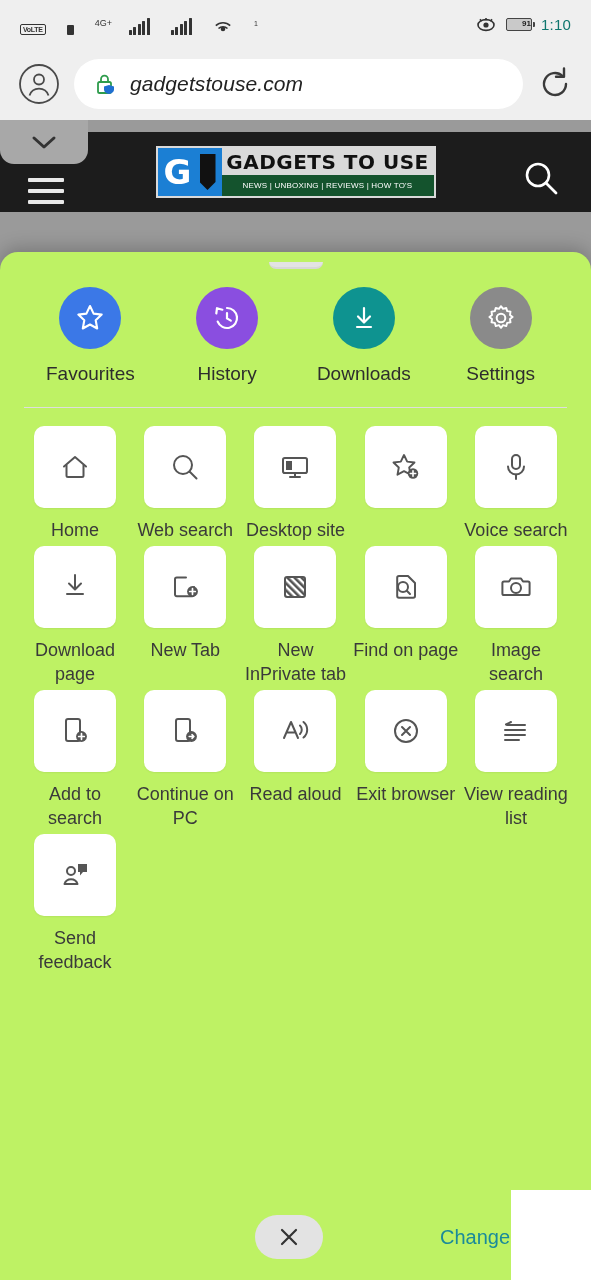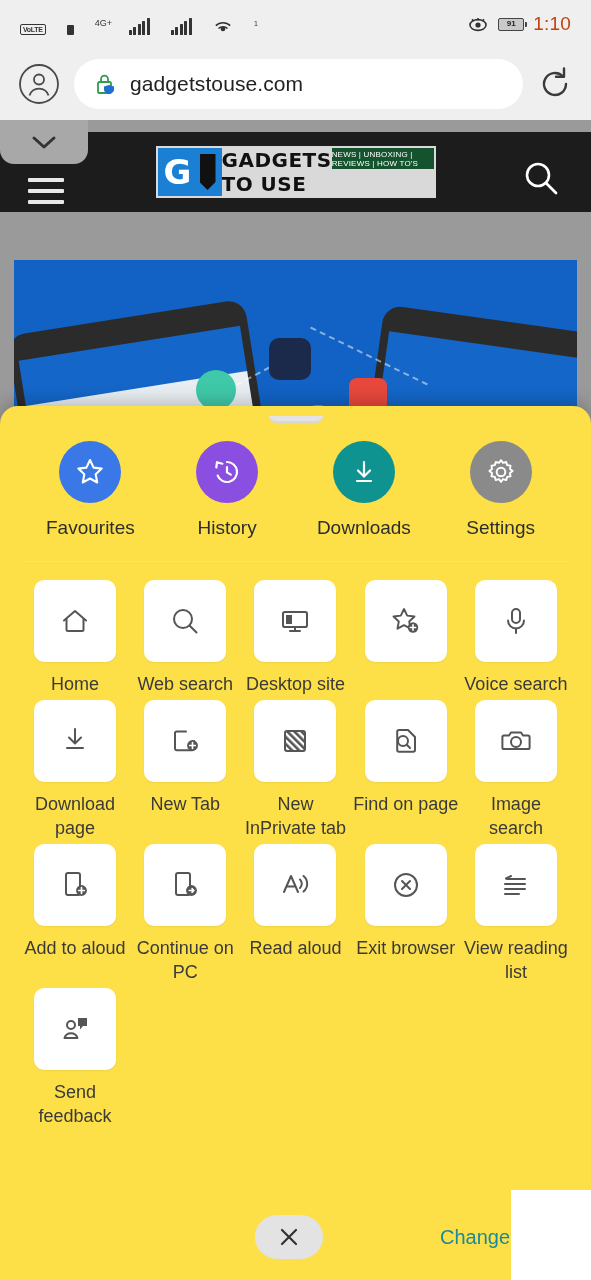"91" .battery { justify-content: center -> flex-end }
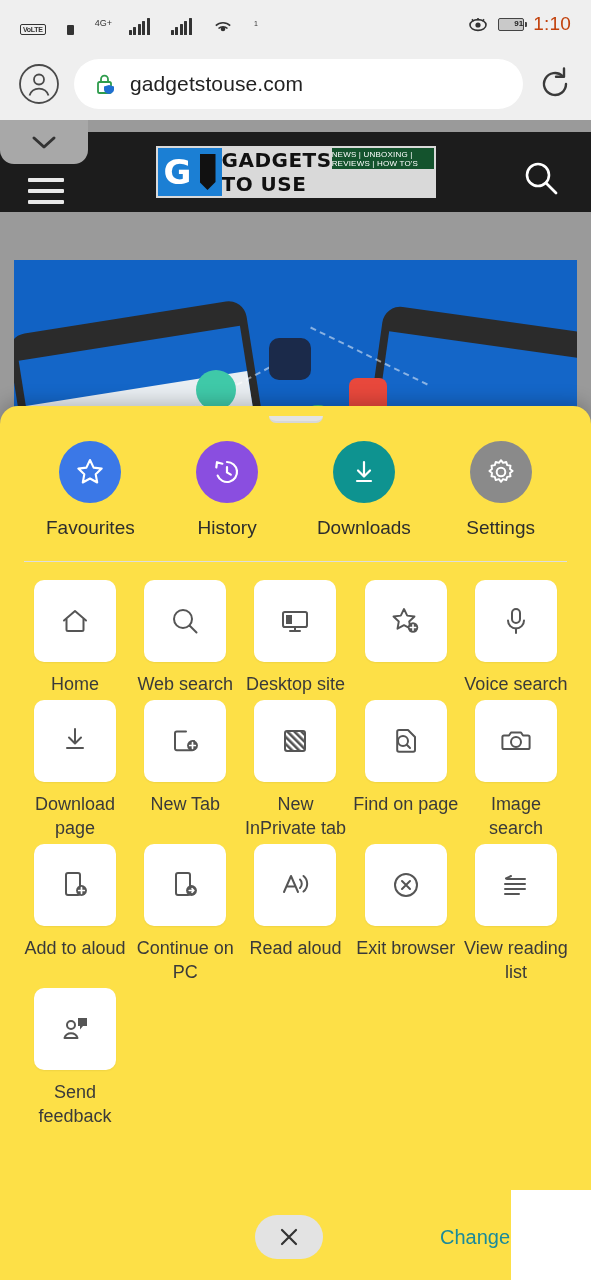"1:10" .time { color: #c2410c -> #0f766e; font-size: 19px -> 15px }
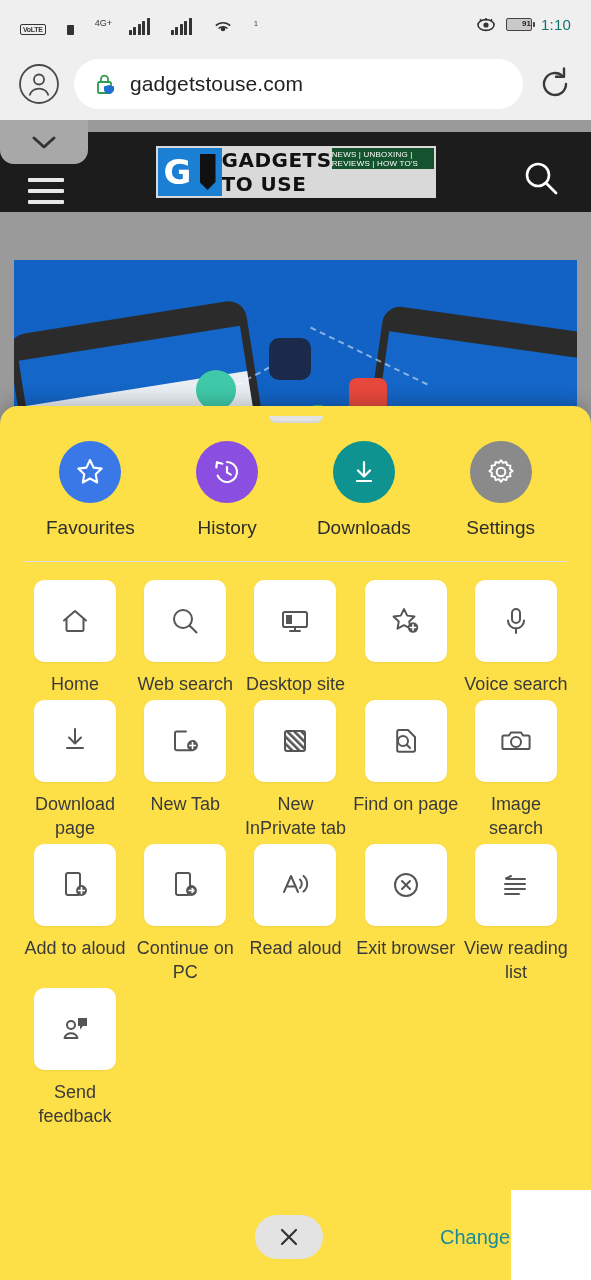"gadgetstouse.com" .omnibox { font-style: none -> italic }
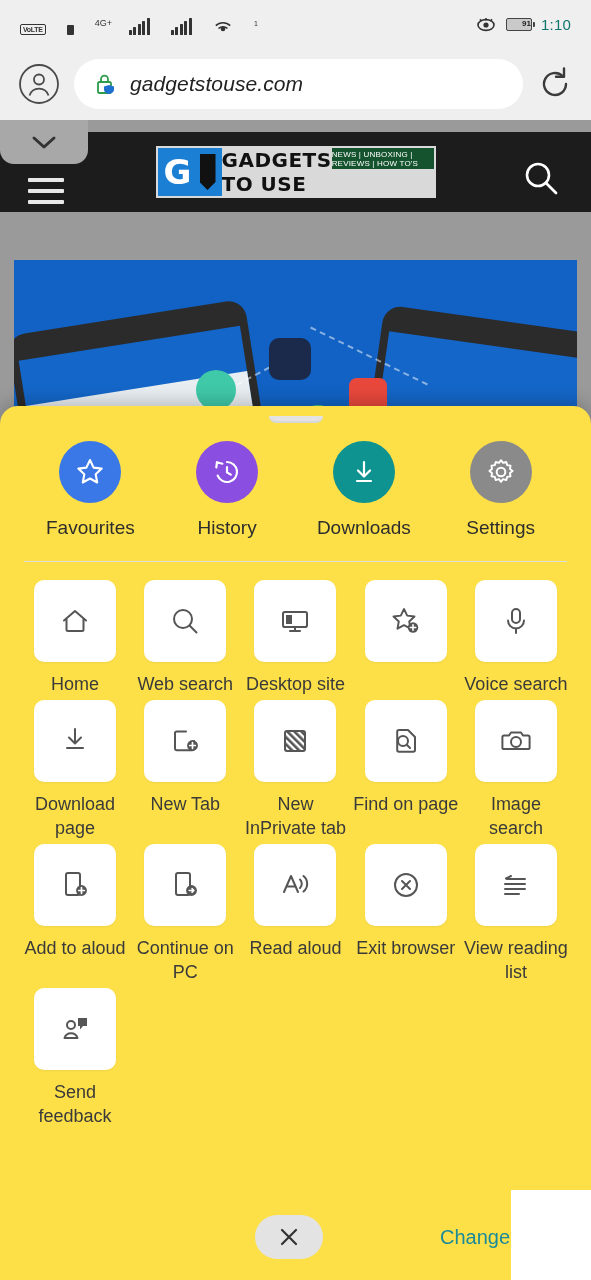"GADGETS TO USE" .logo-text { flex-direction: none -> column }
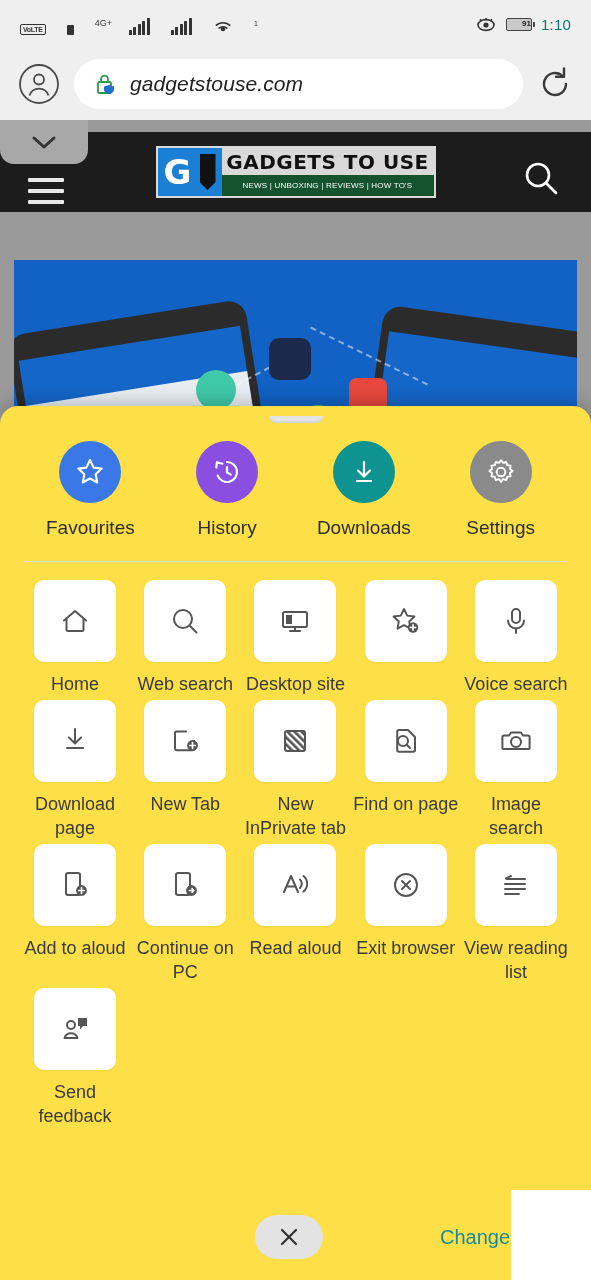"Favourites" .sheet { background: #fde047 -> #bef264; height: 874px -> 1028px }
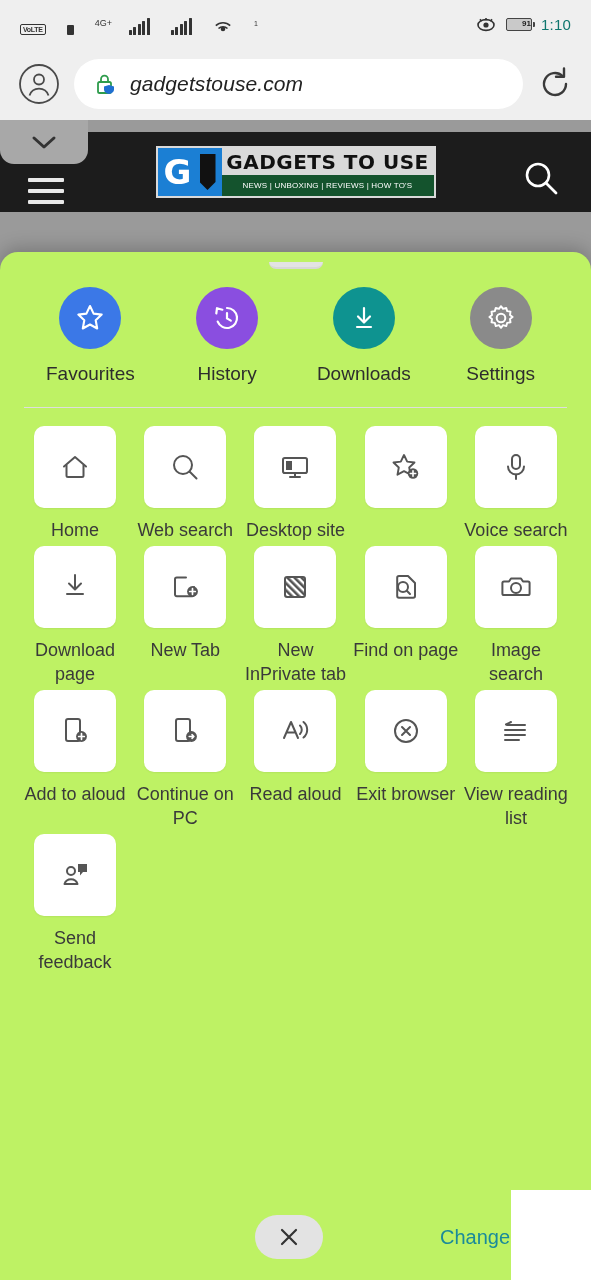"Add to aloud" div.clabel { text: aloud -> search }
